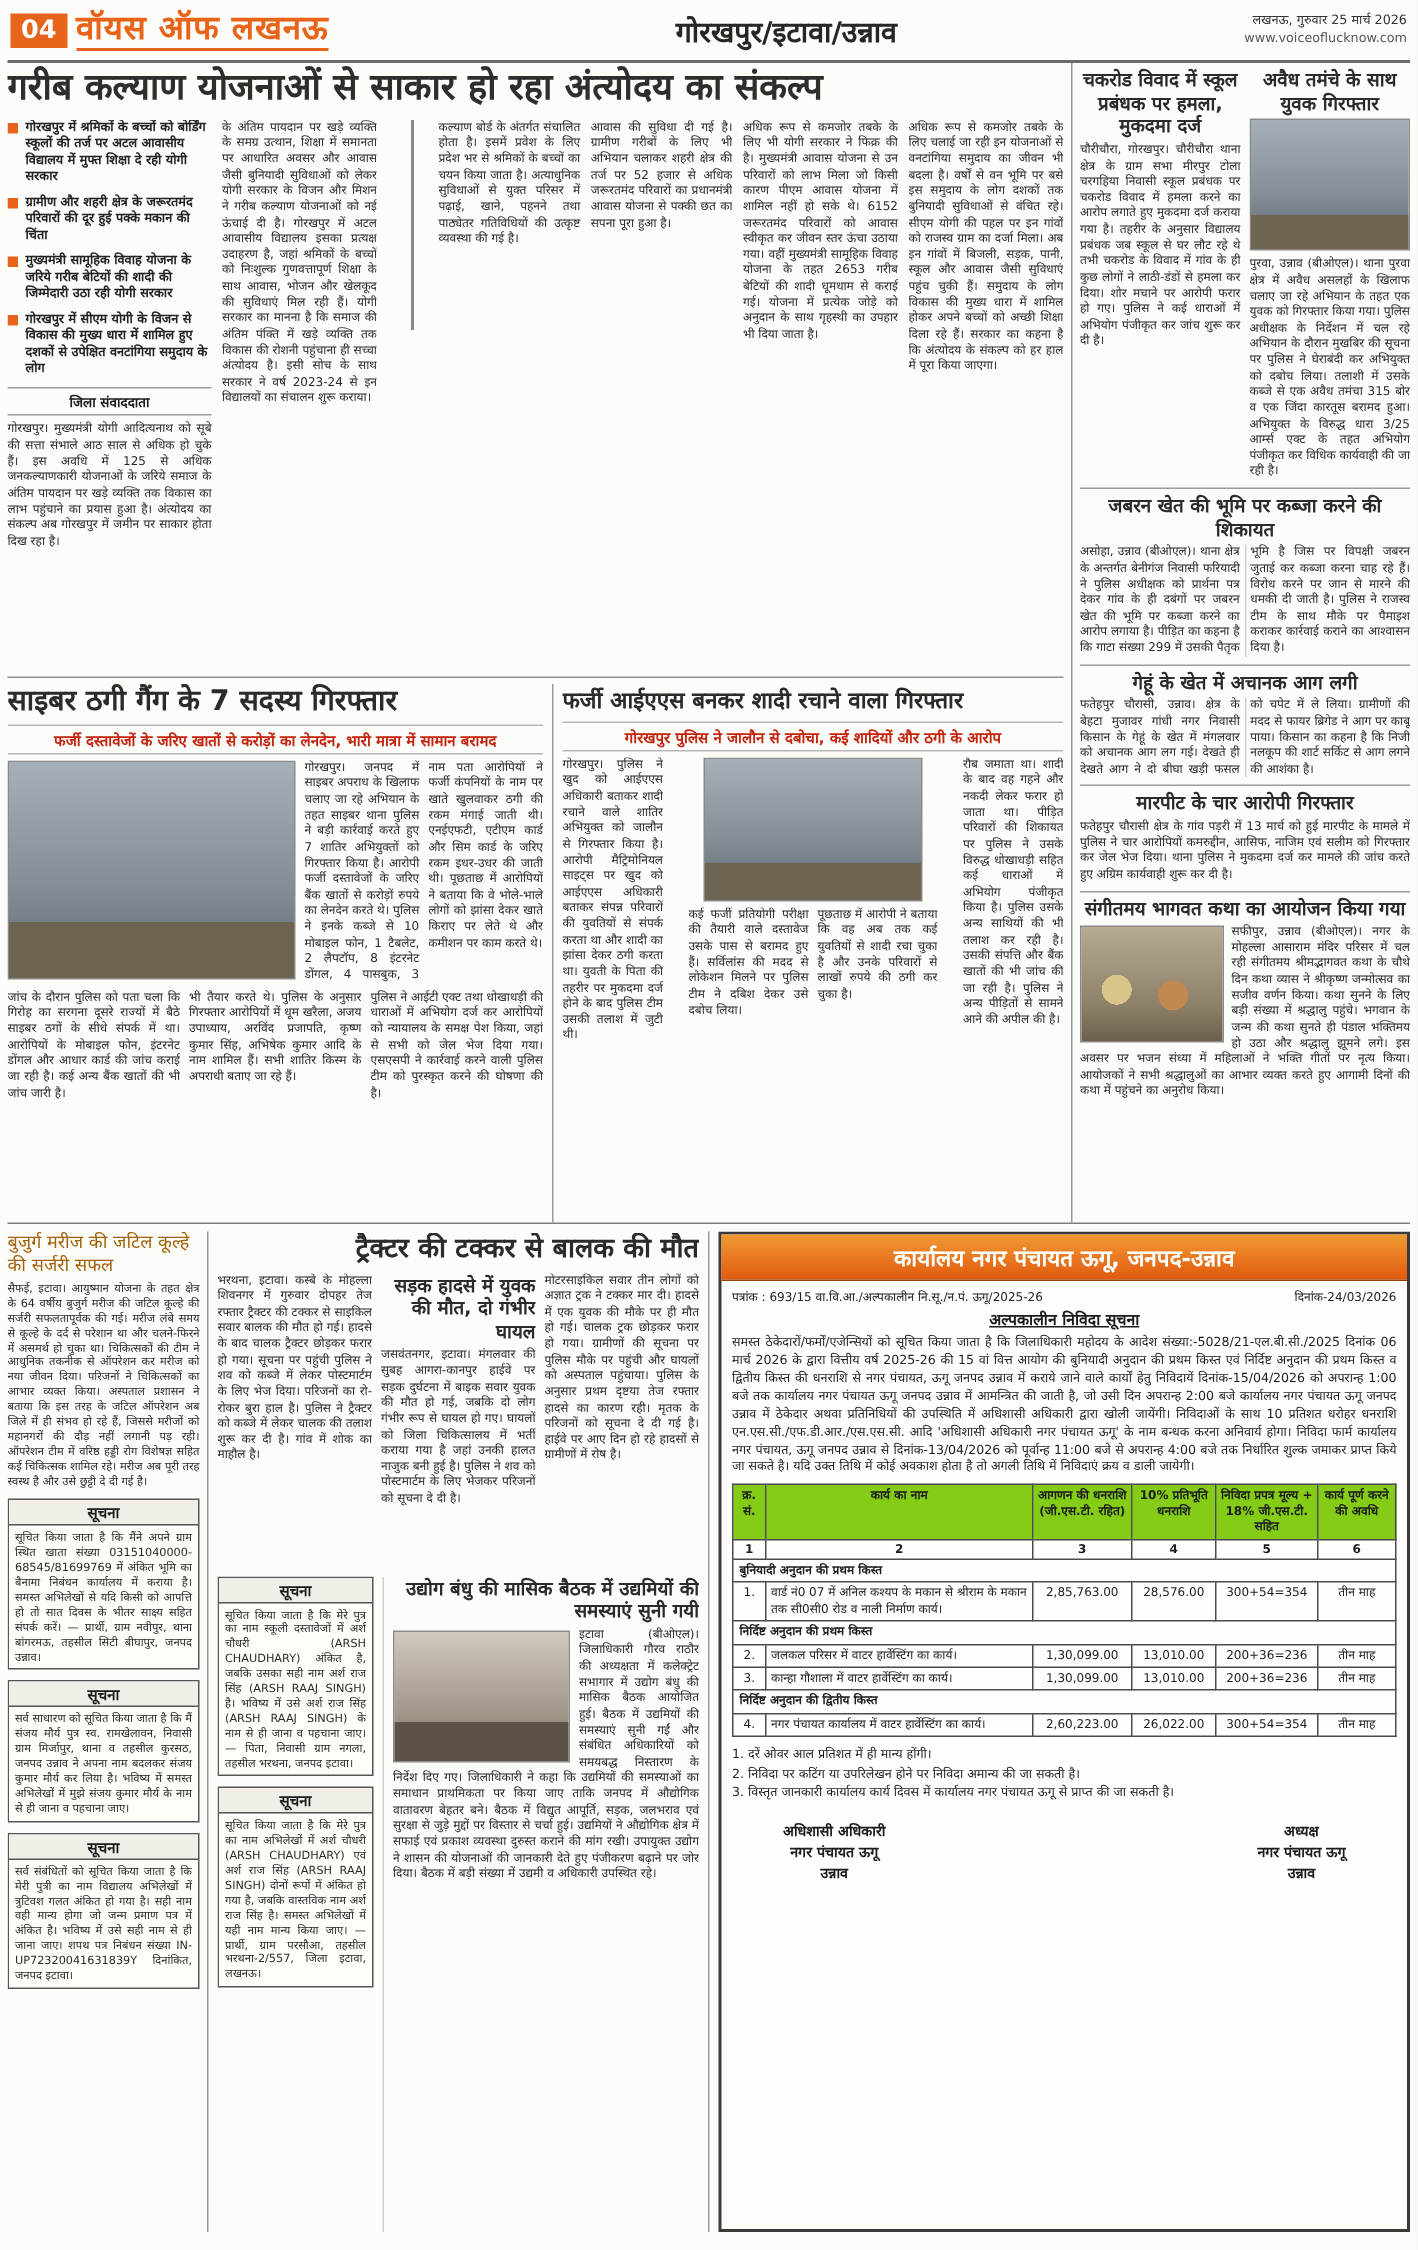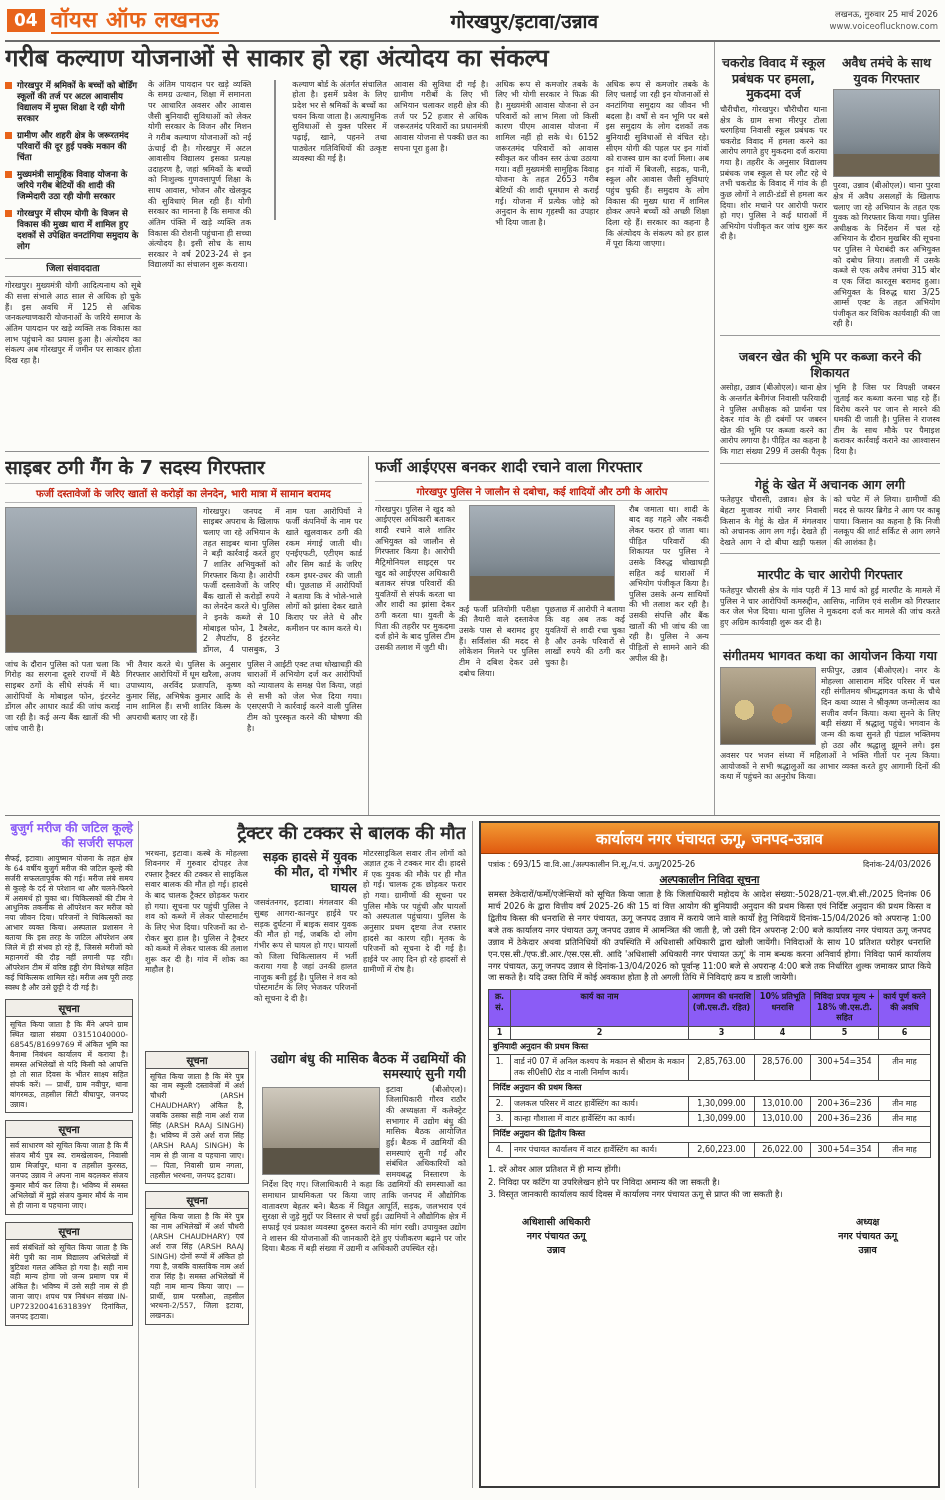"चकरोड विवाद में स्कूल प्रबंधक" .rail-item { padding: 13px 0 5px -> 3px 0 5px }
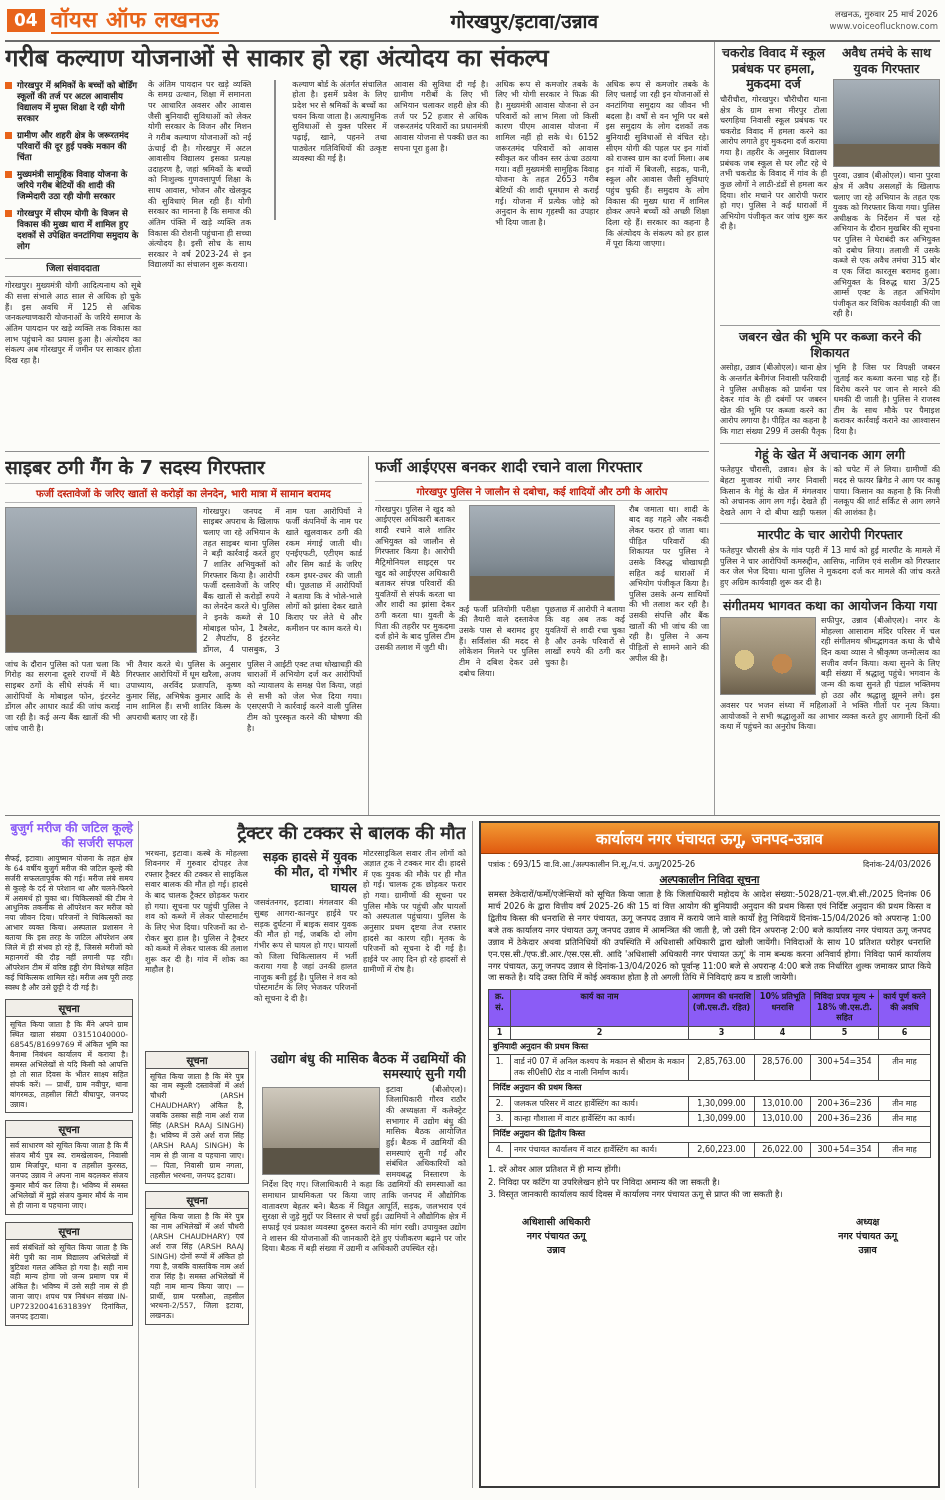"गोरखपुर। पुलिस ने खुद को" .fi-body { gap: 4px -> 17px }
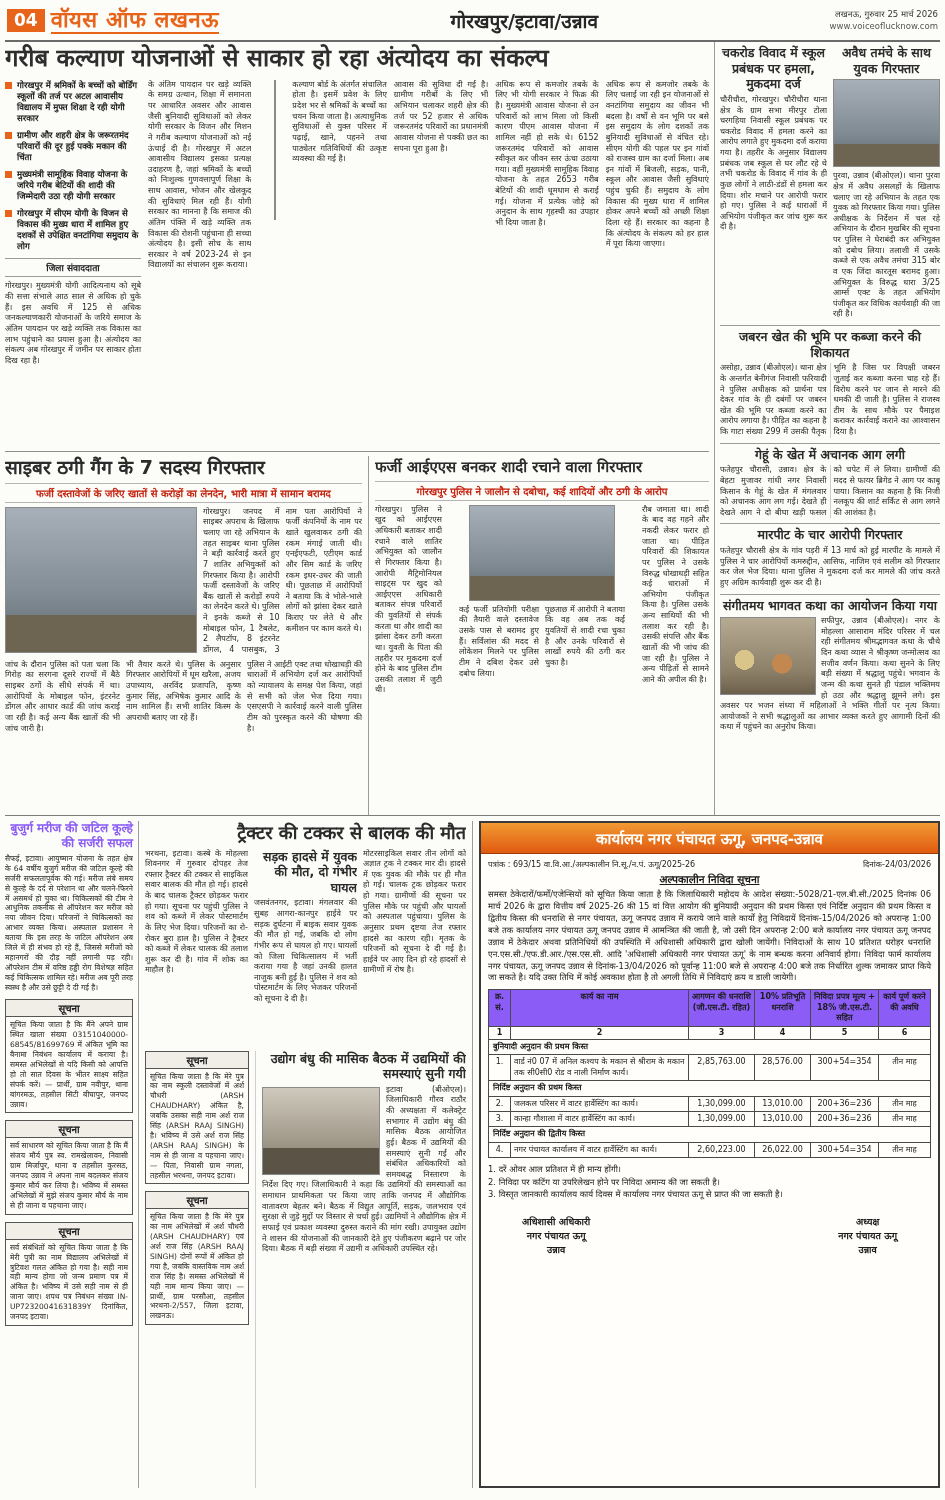"बुजुर्ग मरीज की जटिल कूल्हे" .h-small { color: #8b5cf6 -> #a16207; font-weight: bold -> normal; text-align: right -> left }
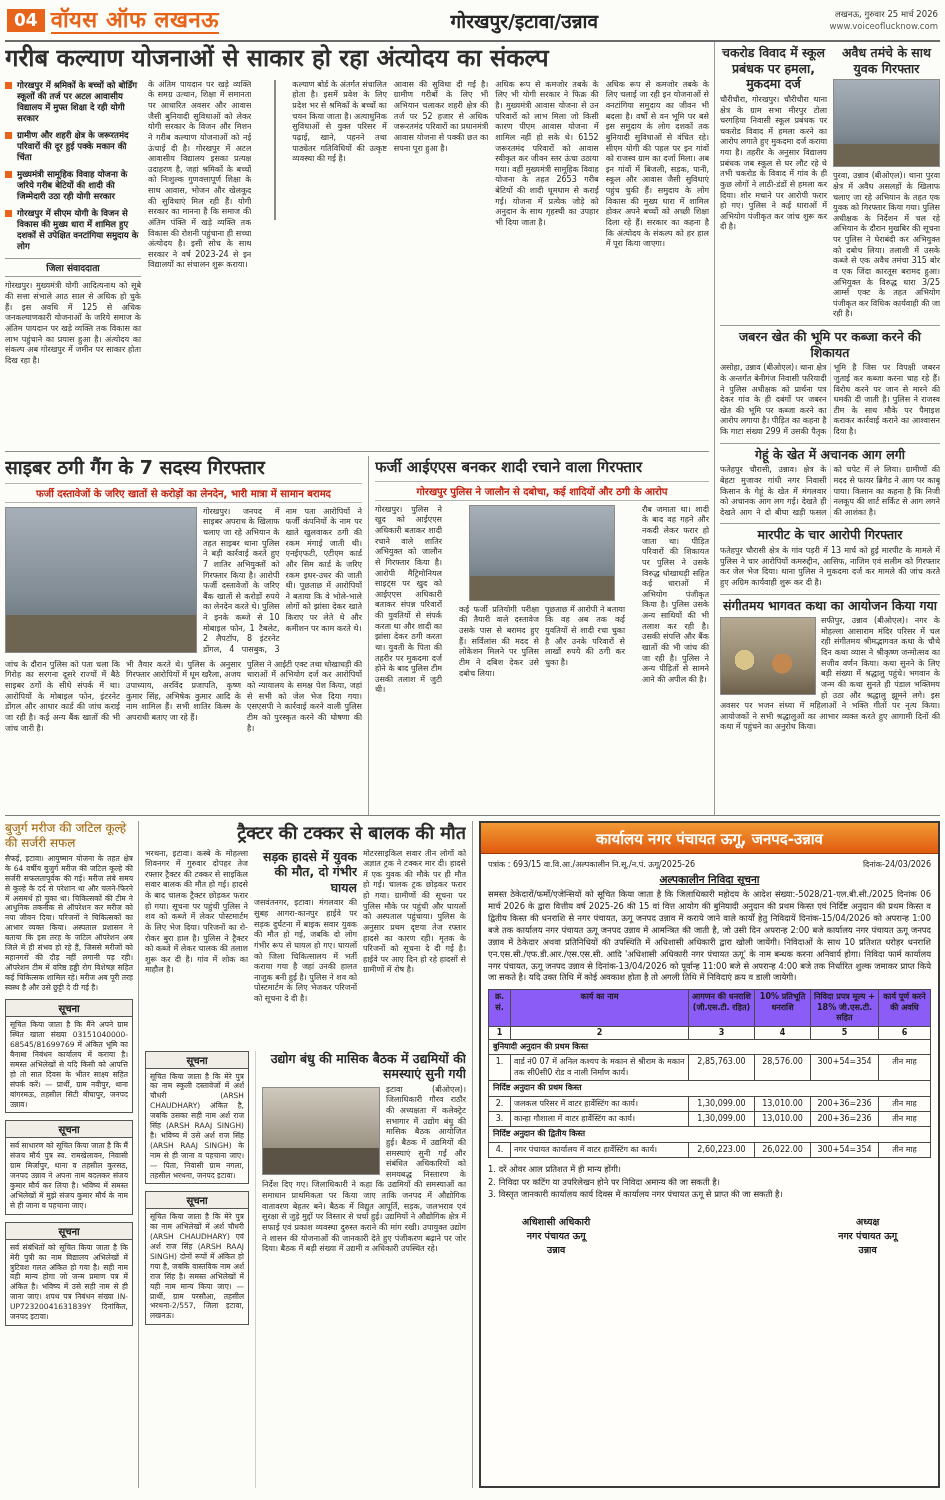"क्र. सं." .tbl th { background: #8b5cf6 -> #84cc16 }
